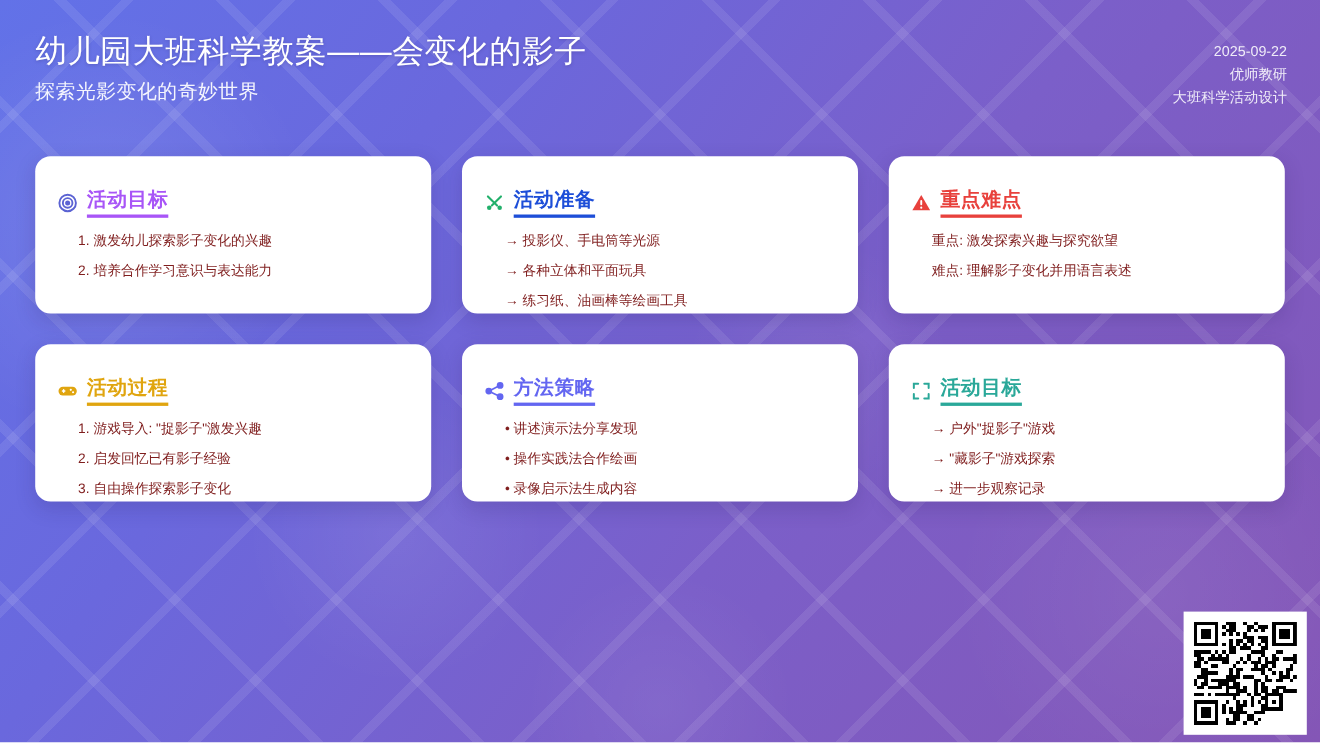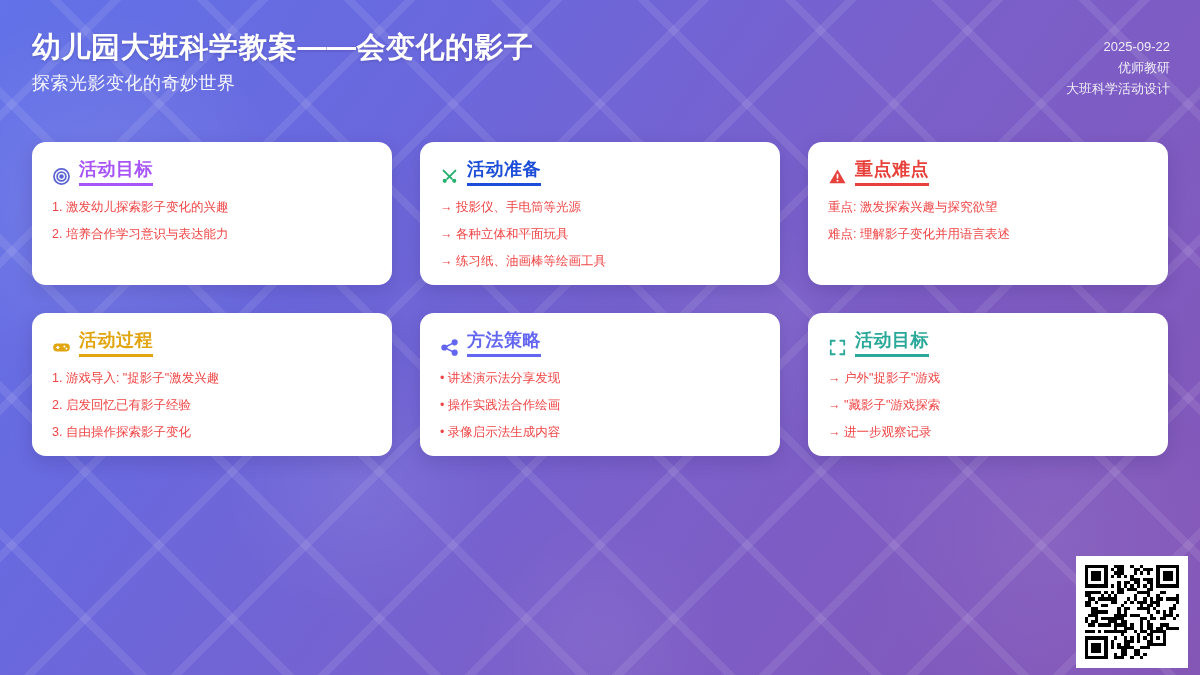"幼儿园大班科学教案——会变化的影子" .slide-title { font-weight: bold -> normal }
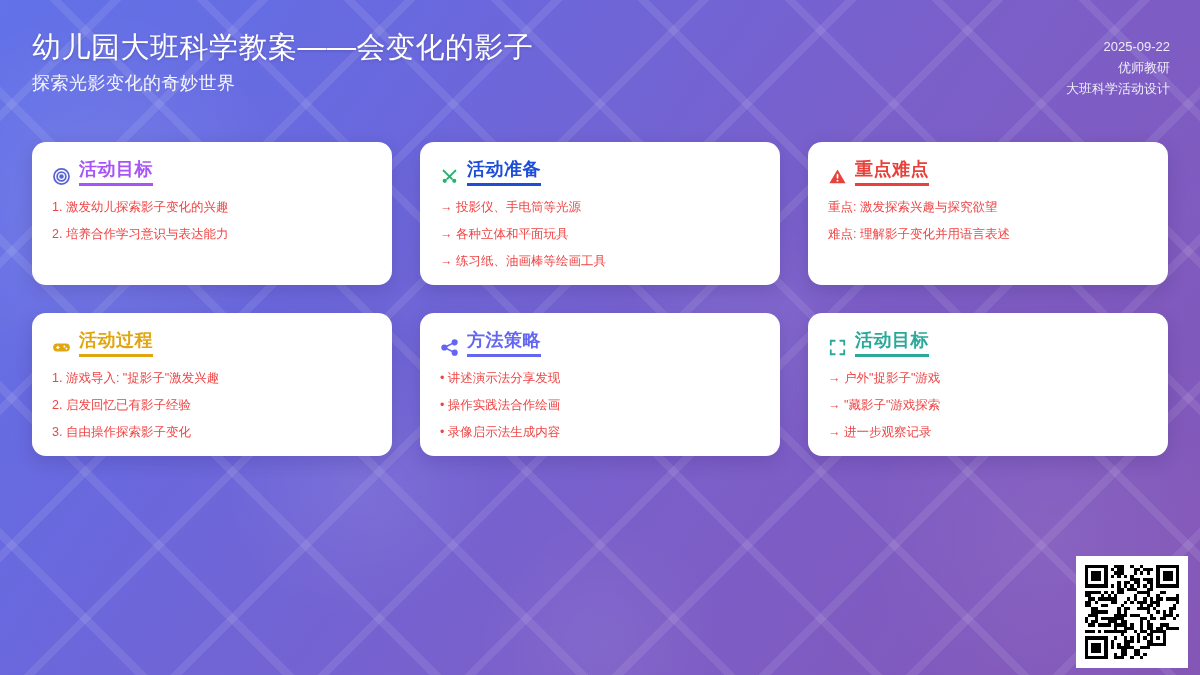"活动目标" .card-head { align-items: flex-end -> center; margin-top: none -> 12px }
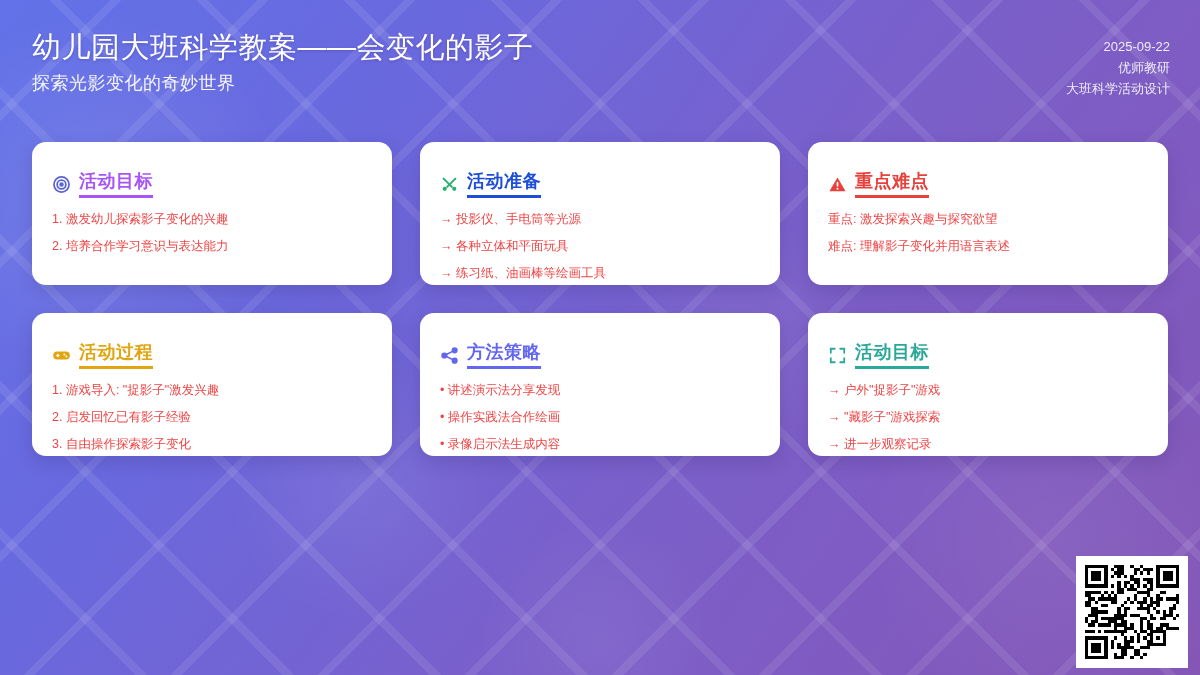"1. 激发幼儿探索影子变化的兴趣" .card-line { color: #ef4444 -> #7f1d1d; margin-left: none -> 19px }
